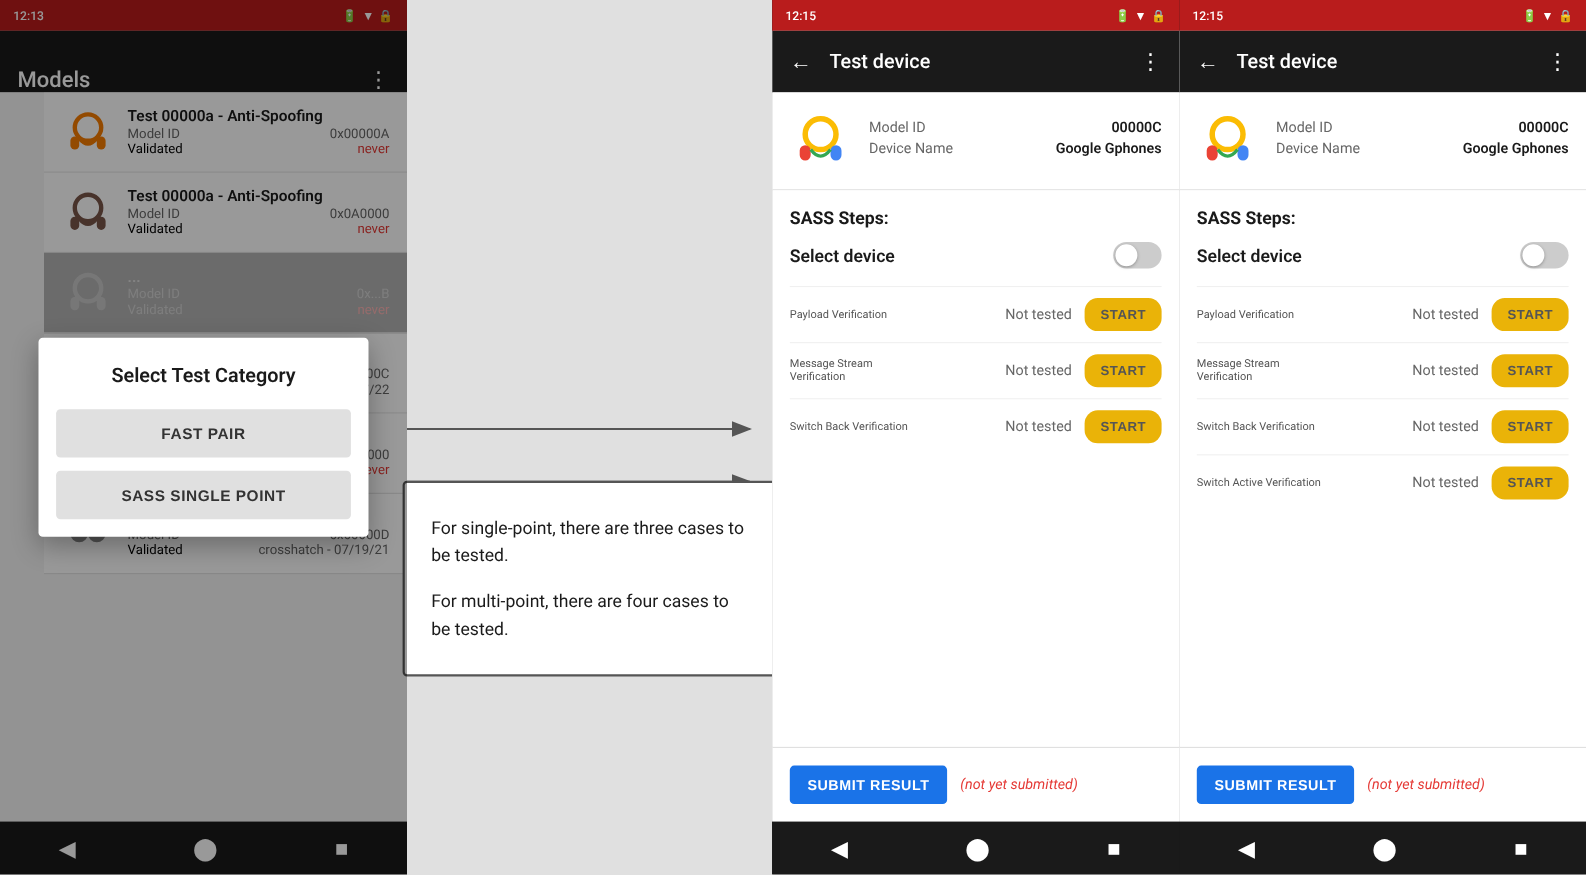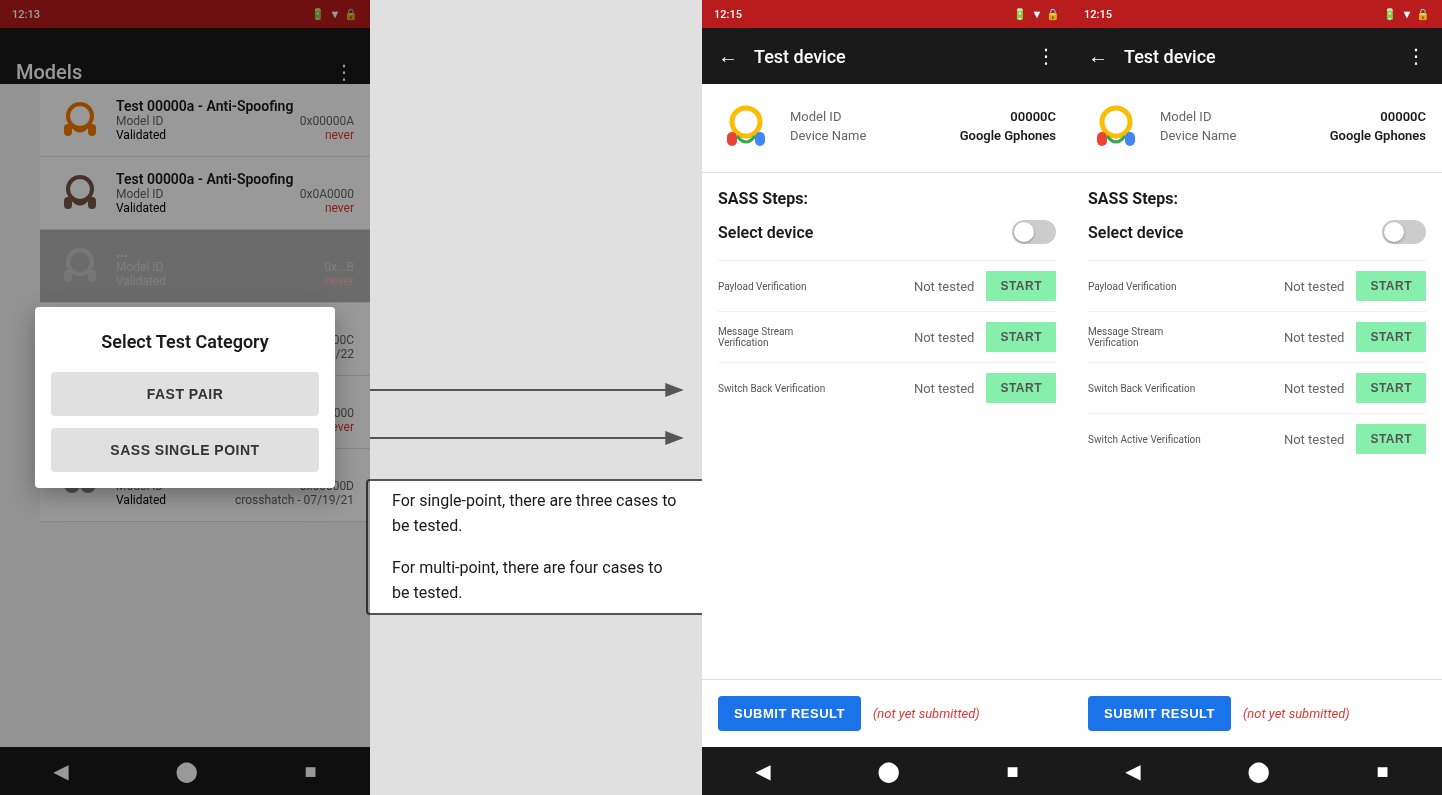"START" .start-btn { background: #86efac -> #eab308; border-radius: 1px -> 12px }
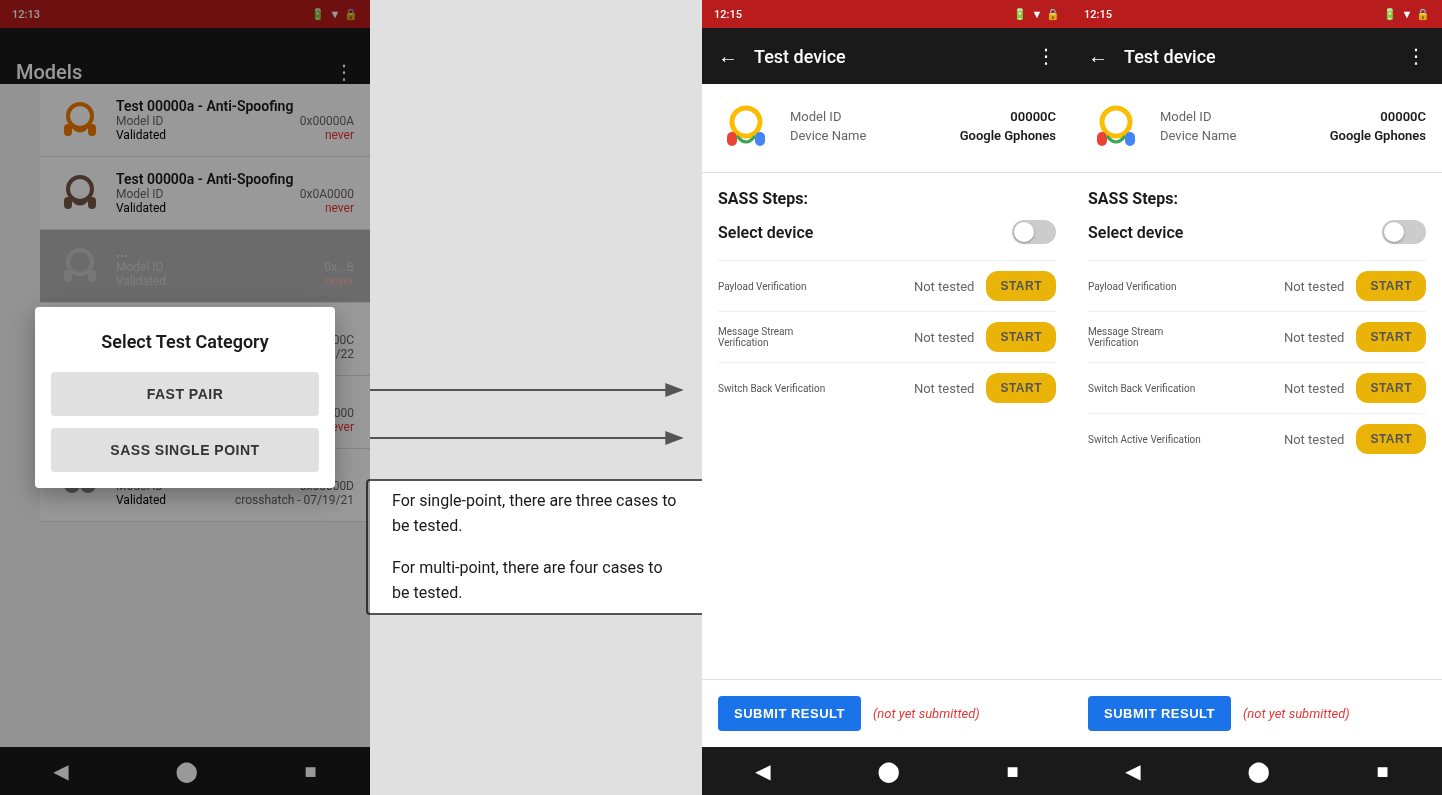"For single-point, there are three" div.caption-box { padding: 7px 24px -> 28px 24px }
